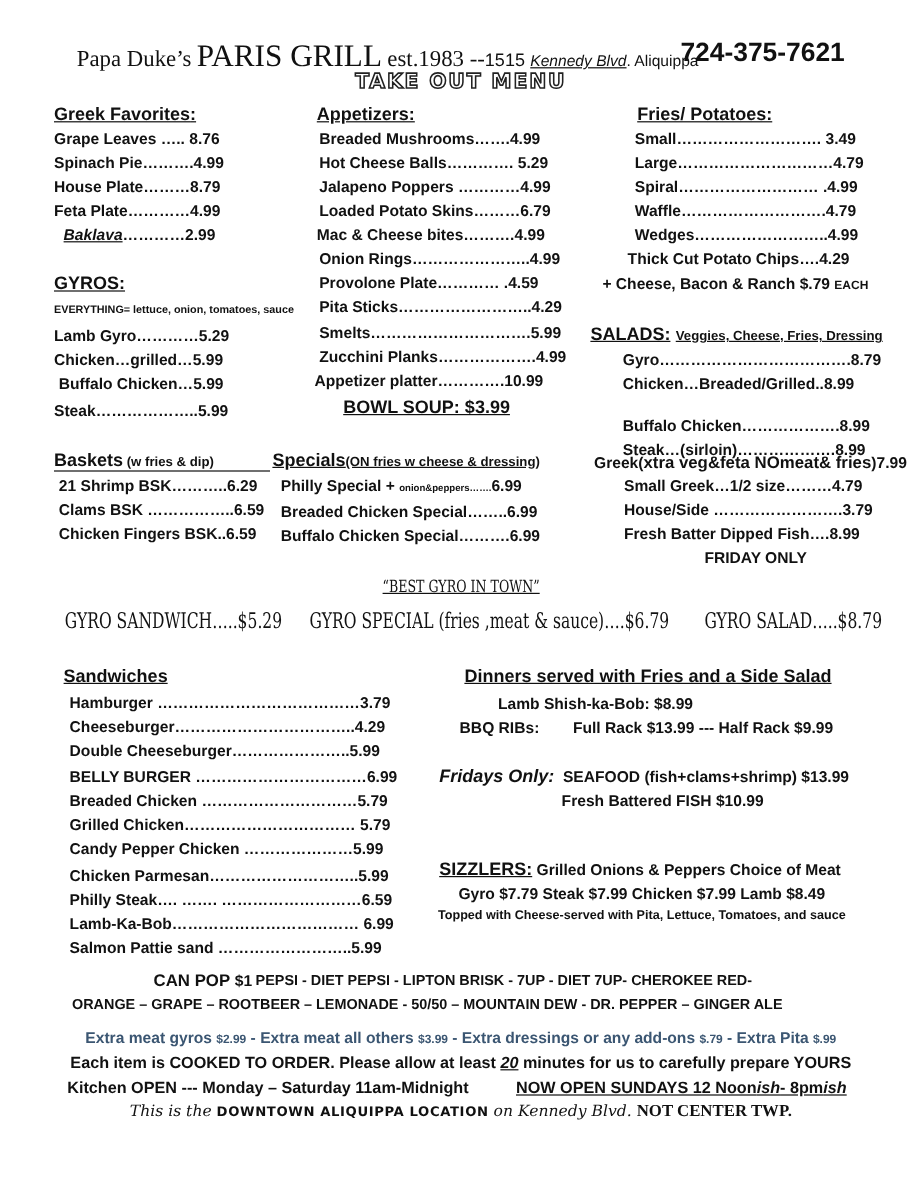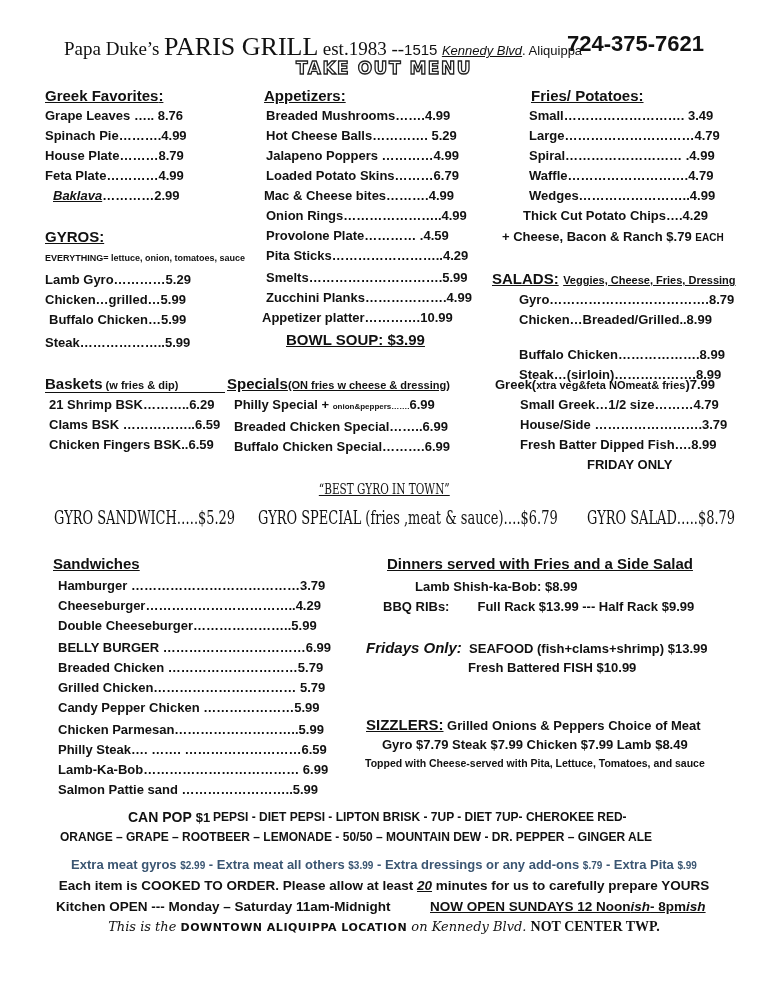"xtra veg&feta NOmeat& fries" span { font-size: 11px -> 14px }
